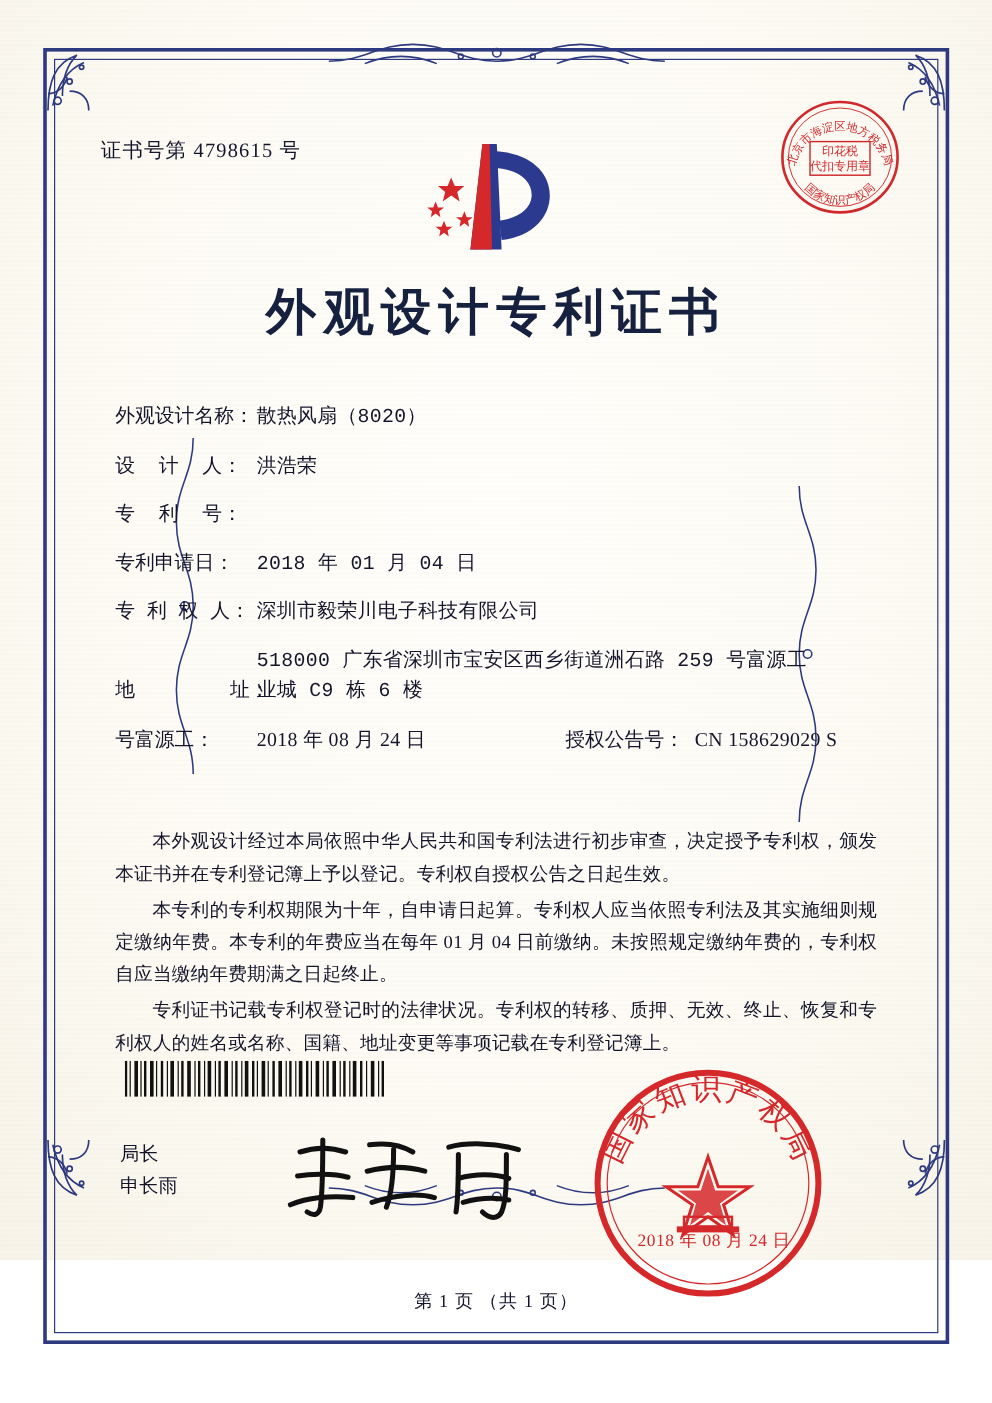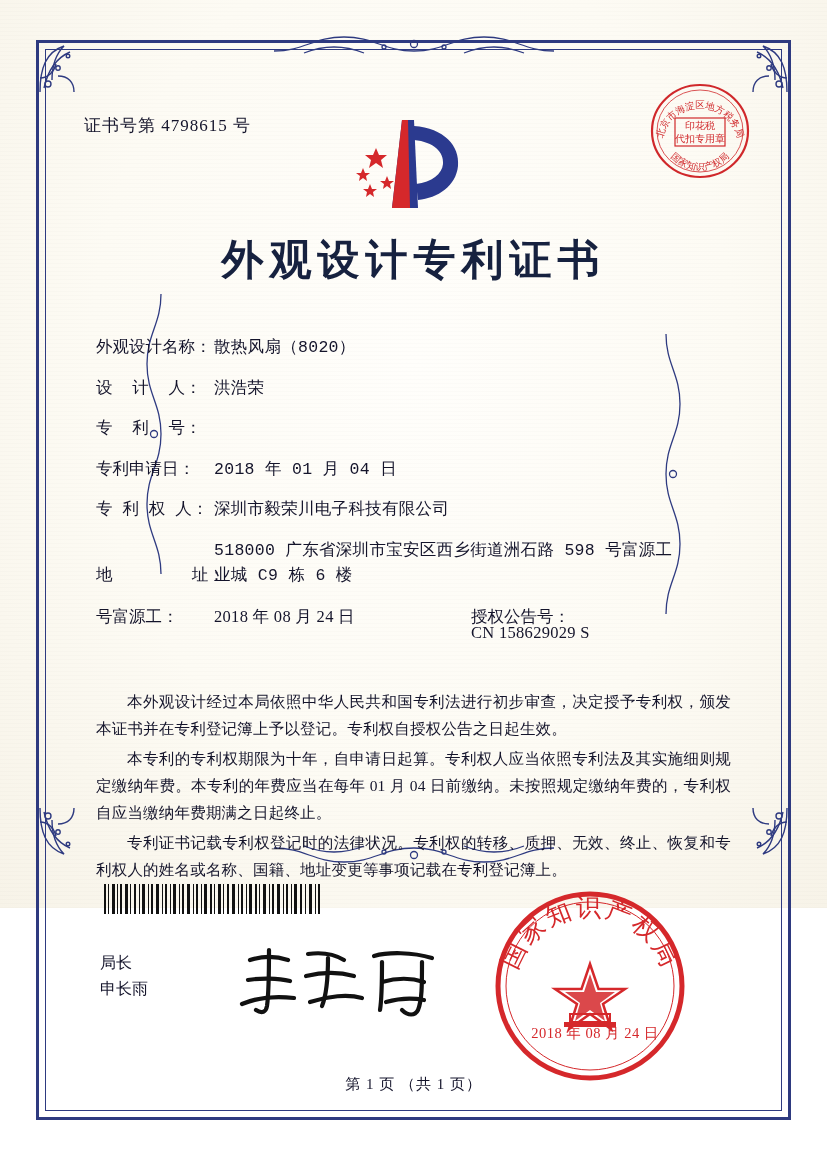"证书号第 4798615 号" .page { height: 908px -> 1050px }
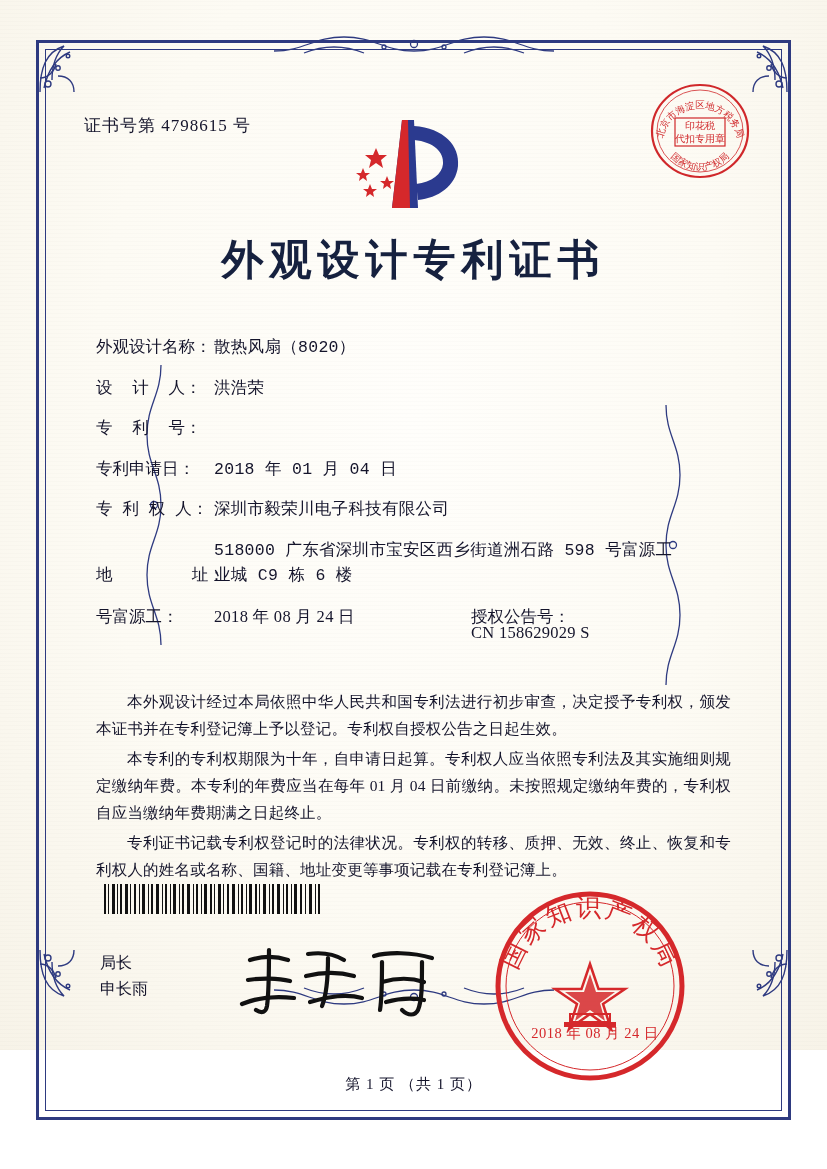"518000 广东省深圳市宝安区西乡街道洲石路 598 号富源工" span { text: 598 -> 259 }
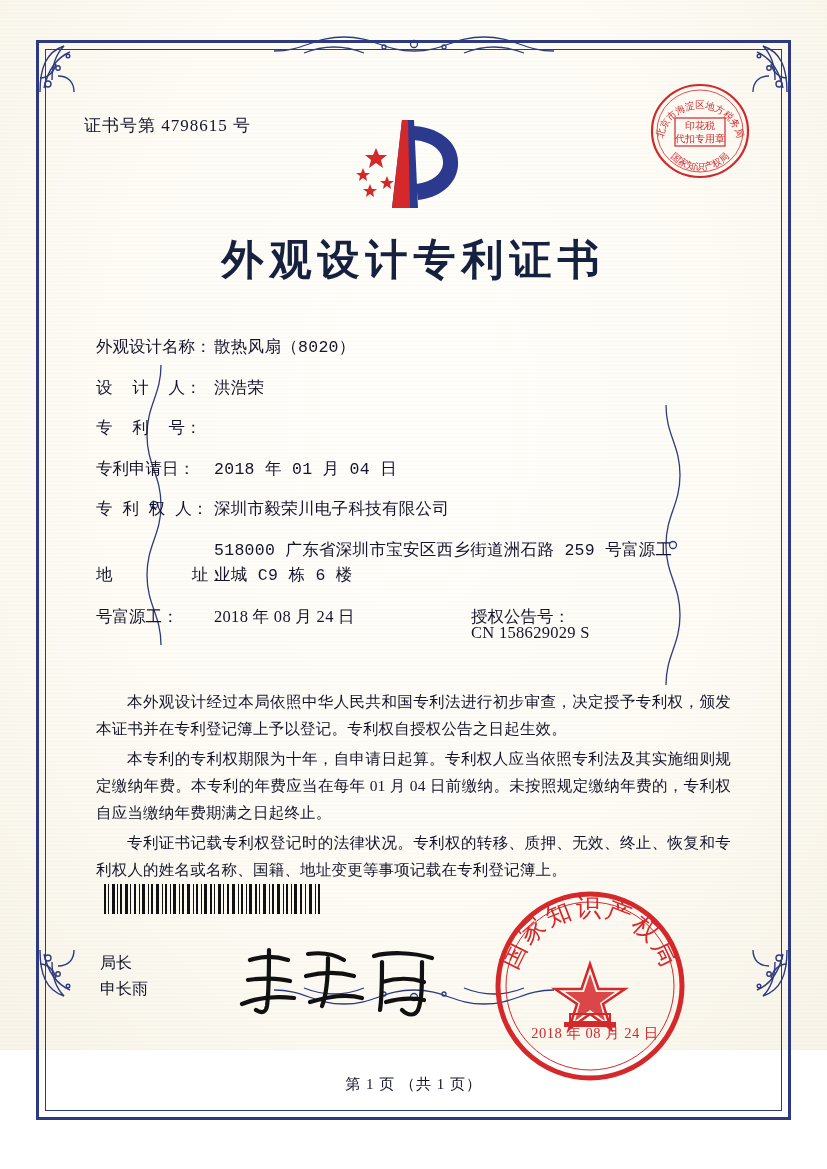"授权公告号：" .row-inline .right-part { flex-direction: column -> none }
